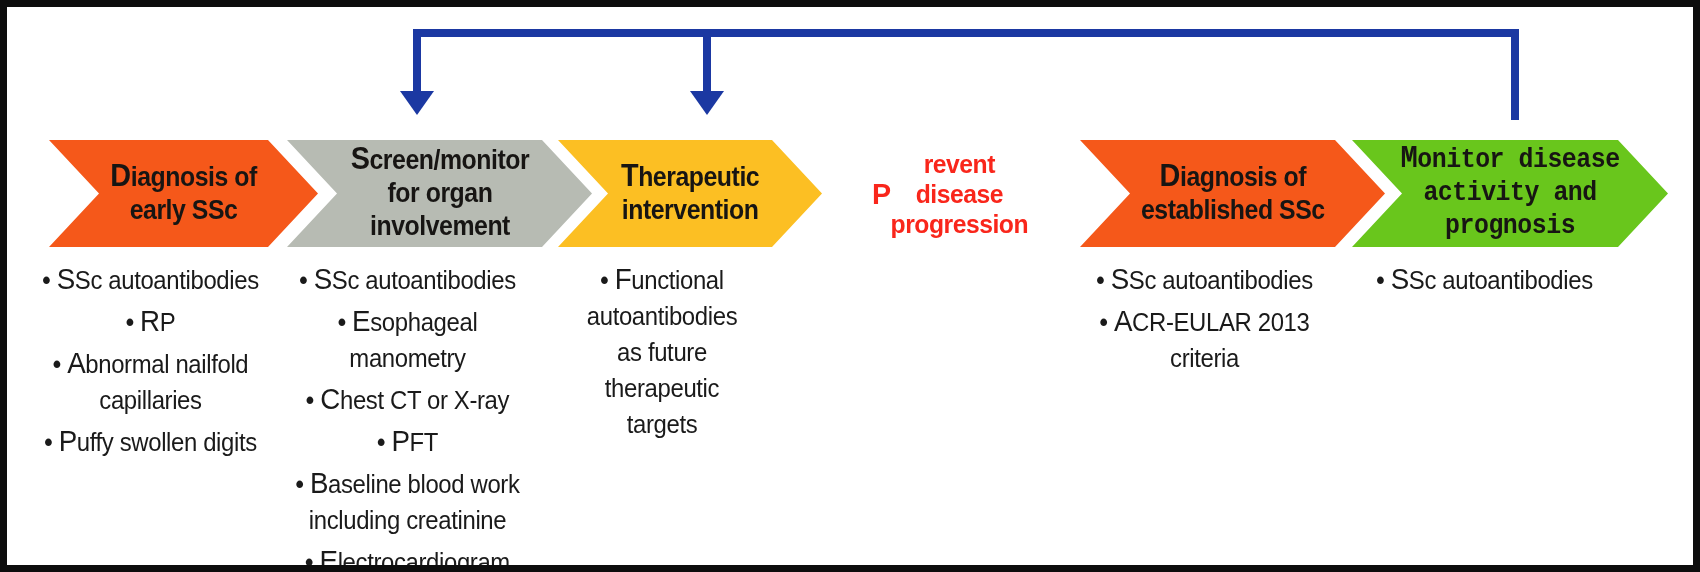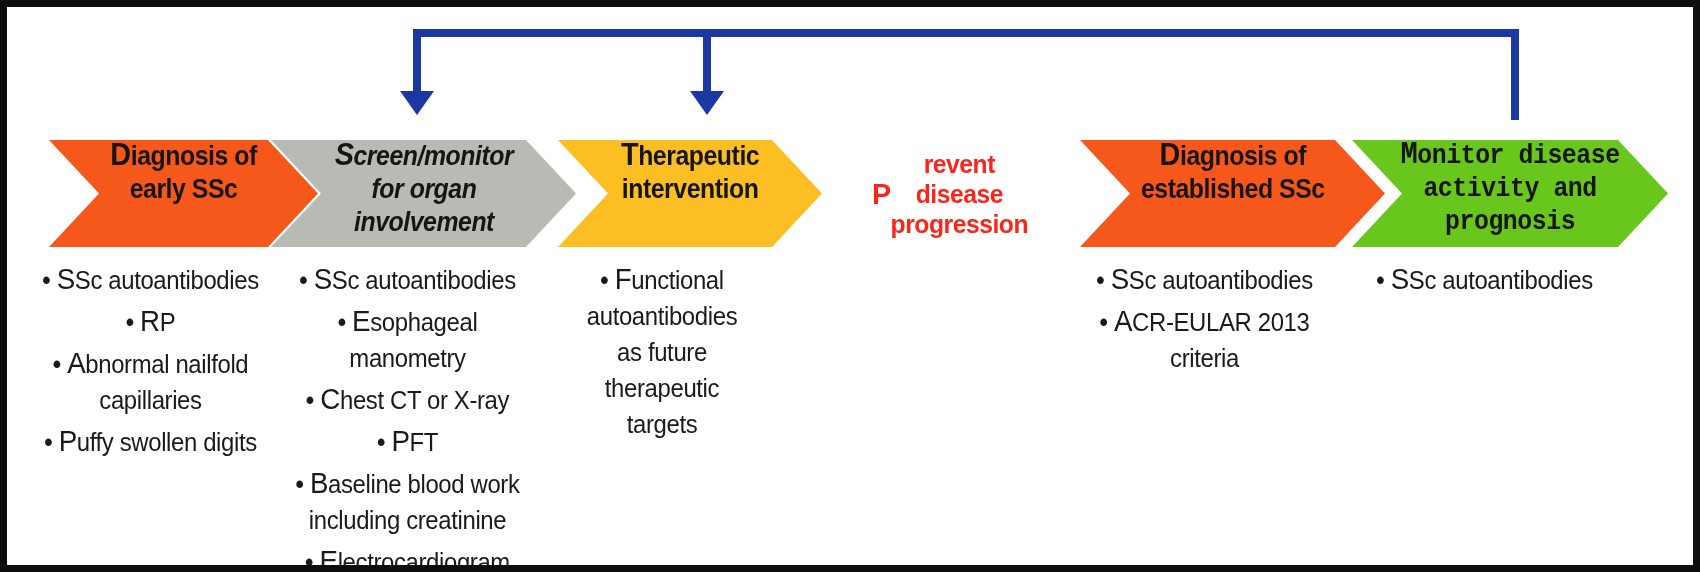"Diagnosis of" .arrow { align-items: flex-start -> center }
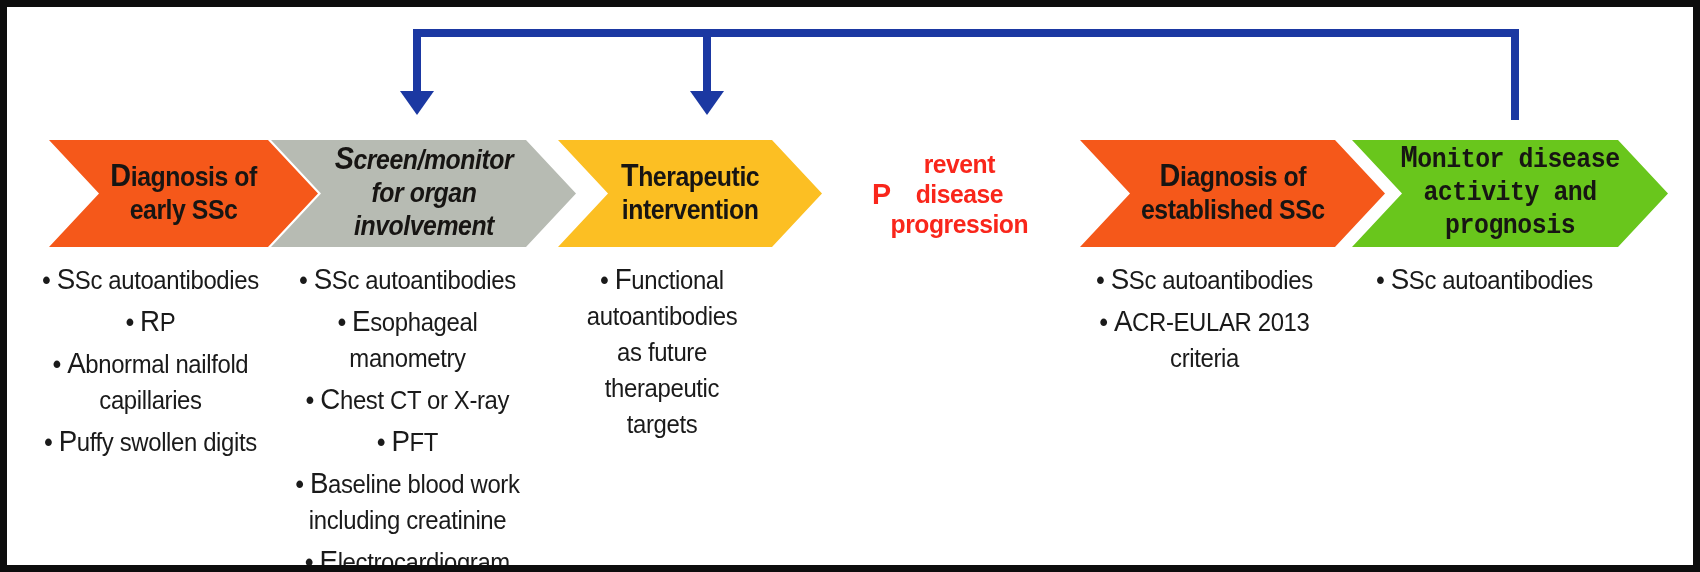"Screen/monitor" .a2 { font-style: italic -> none; left: 264px -> 280px }
